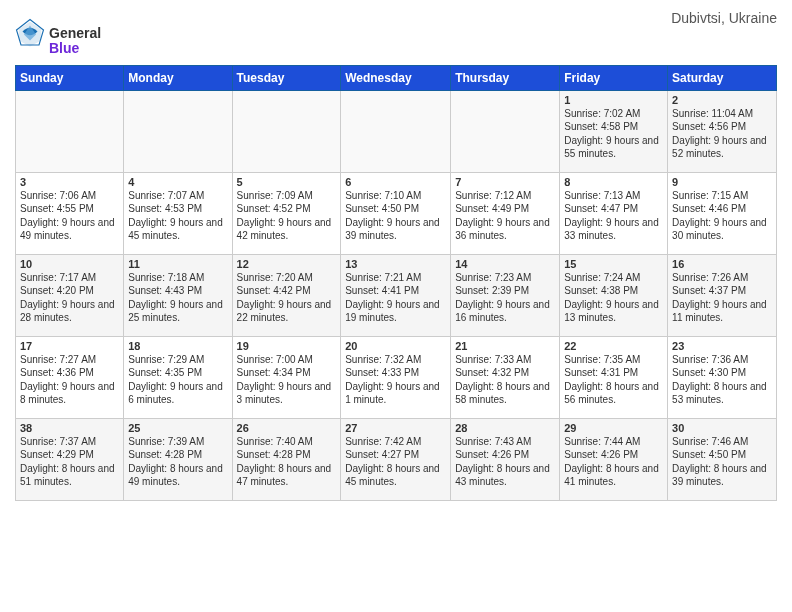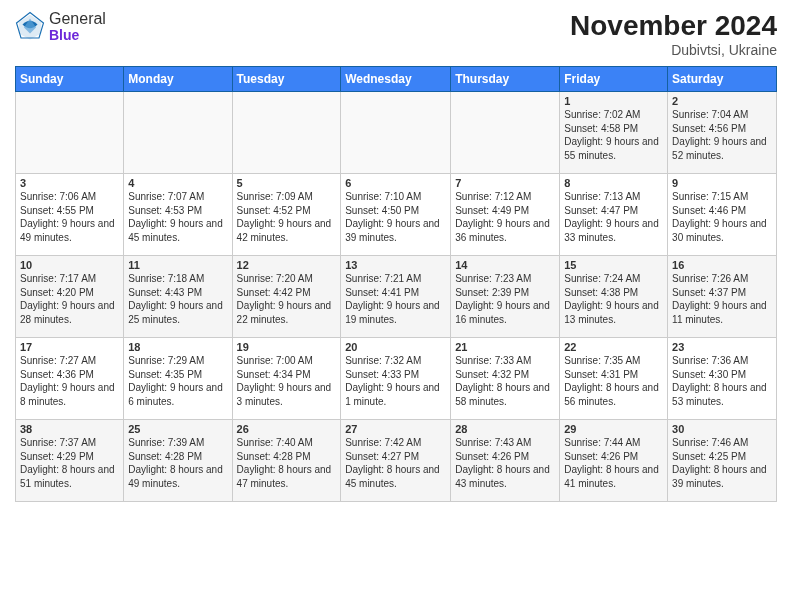"General" .logo-general { font-size: 16px -> 14px; font-weight: normal -> bold; margin-top: none -> 16px }
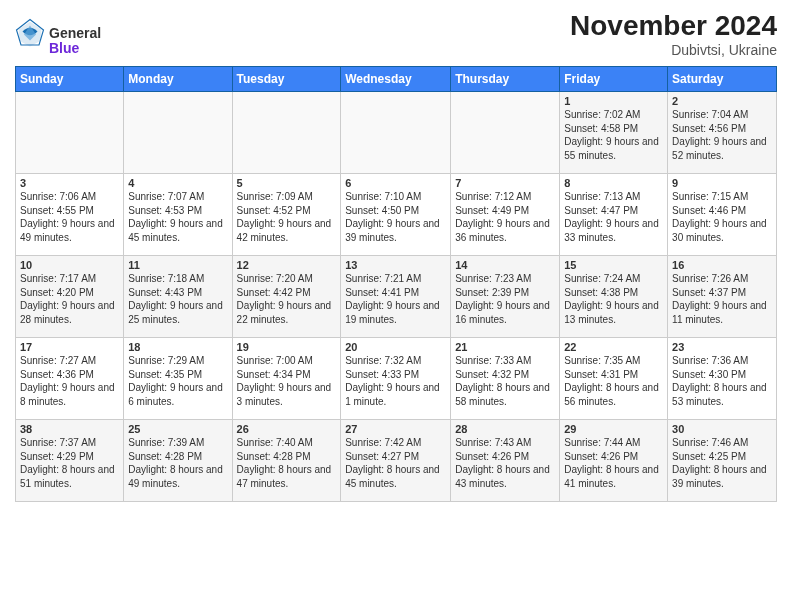"November 2024" div.month-title { html: <div>November 2024</div> -> none }
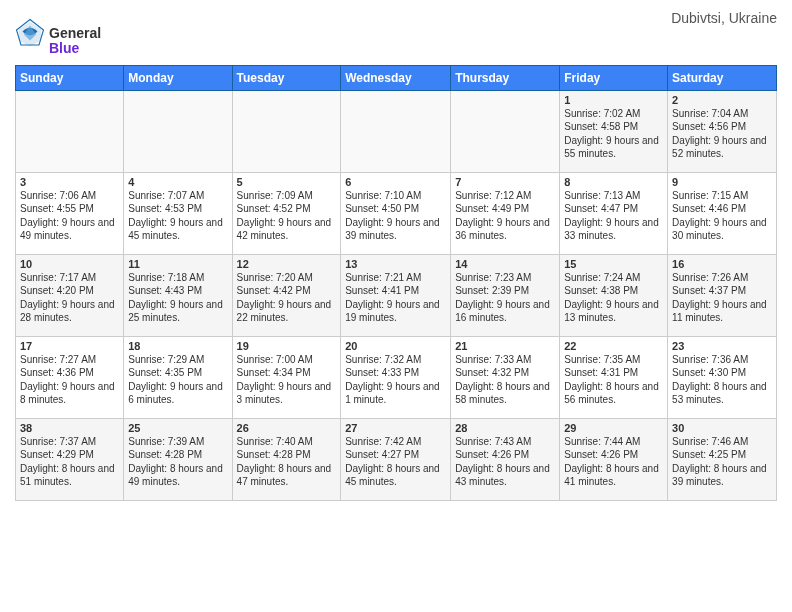"Sunday" .calendar th { background: #3b82f6 -> #1d4ed8 }
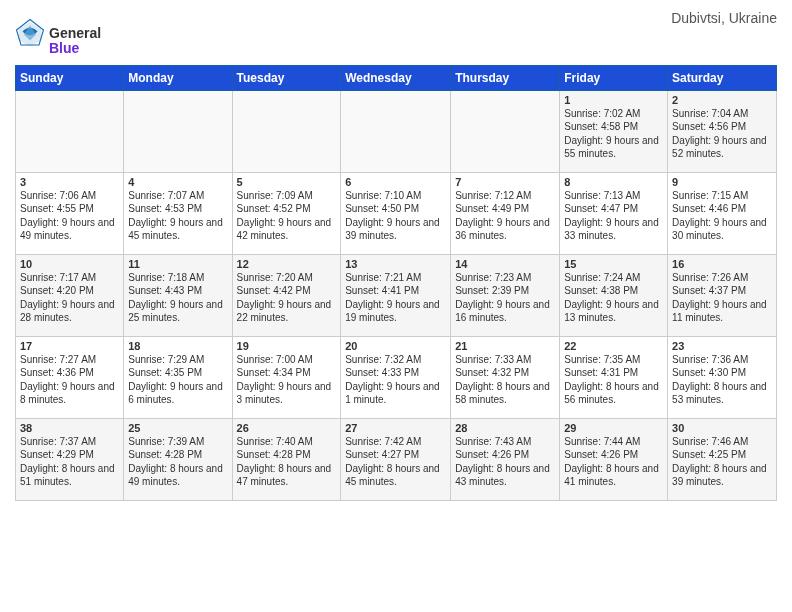"Sunrise: 7:04 AM Sunset: 4:56" div.day-info { text: 7:04 -> 11:04 }
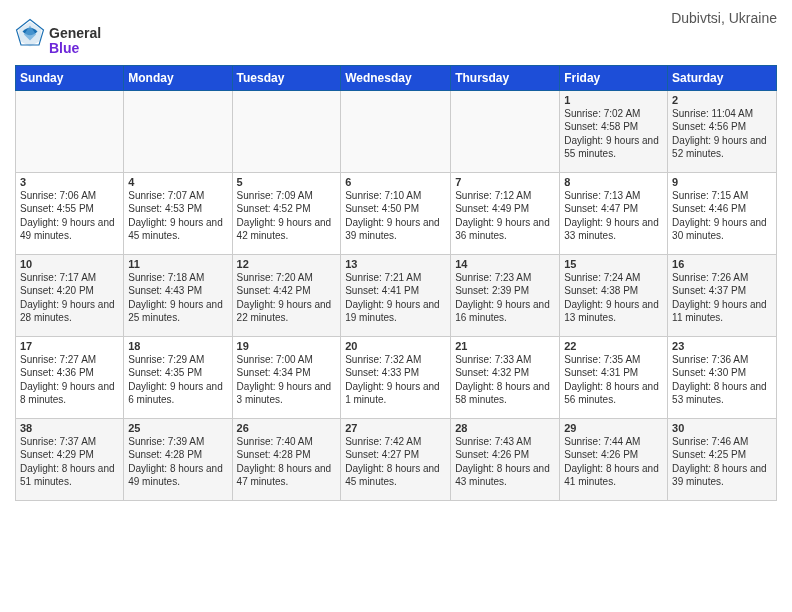"Sunrise: 7:46 AM Sunset: 4:25" div.day-info { text: 4:25 -> 4:50 }
